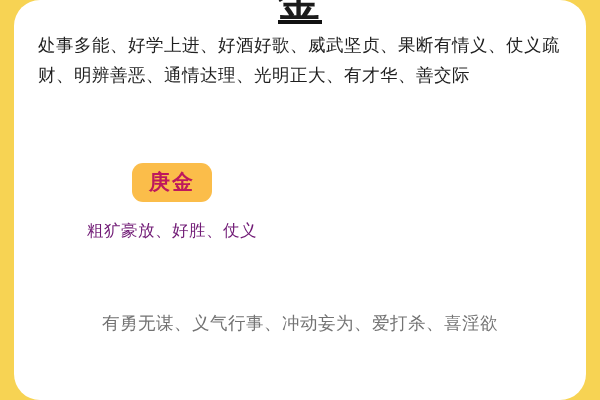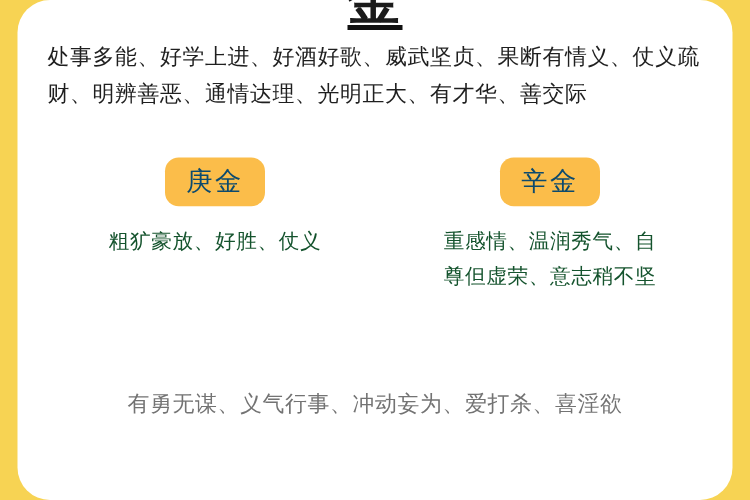"庚金" .tag { color: #0c4a6e -> #be185d; font-weight: normal -> bold; margin-top: none -> 37px }
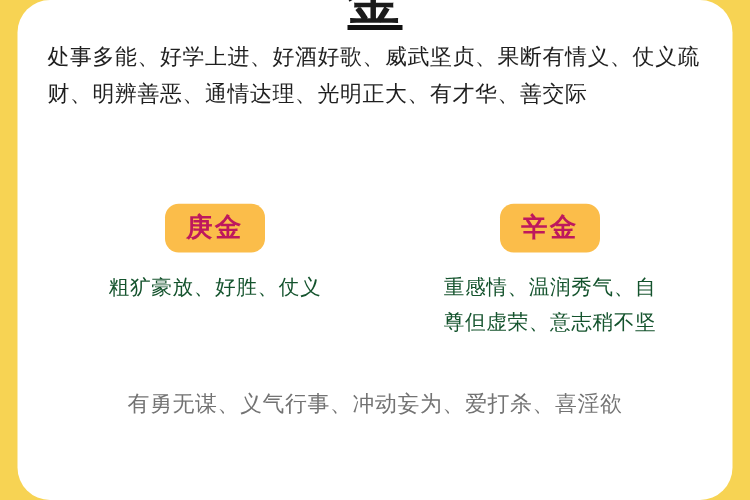"辛金" div.col { html: <div> <span>辛金</span> <div>重感情、温润秀气、自尊但虚荣、意志稍不坚</div> </div> -> none }
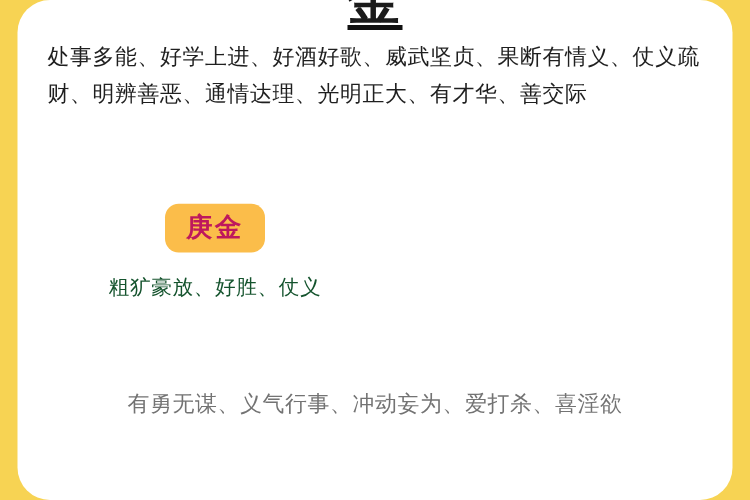"粗犷豪放、好胜、仗义" .col-body { color: #14532d -> #701a75 }
